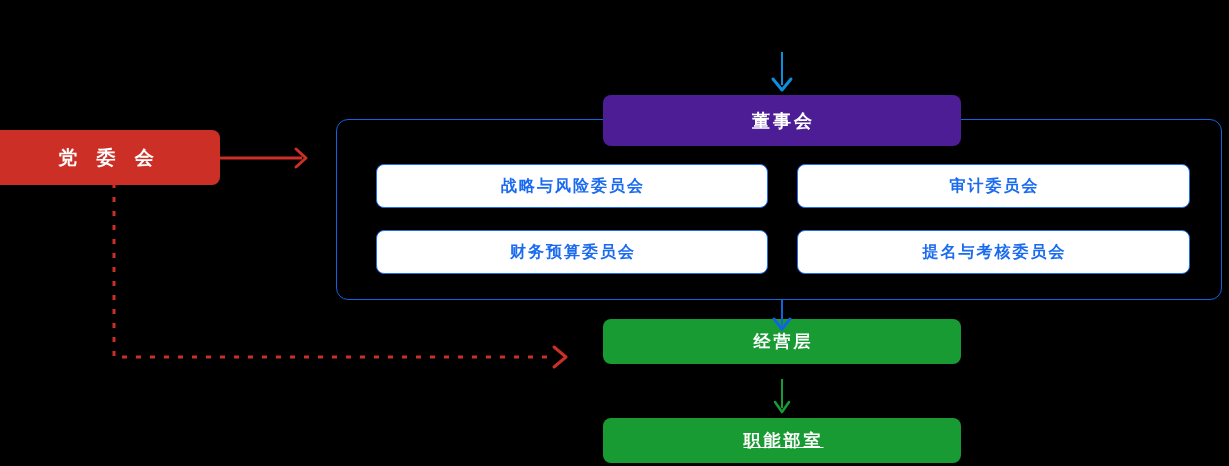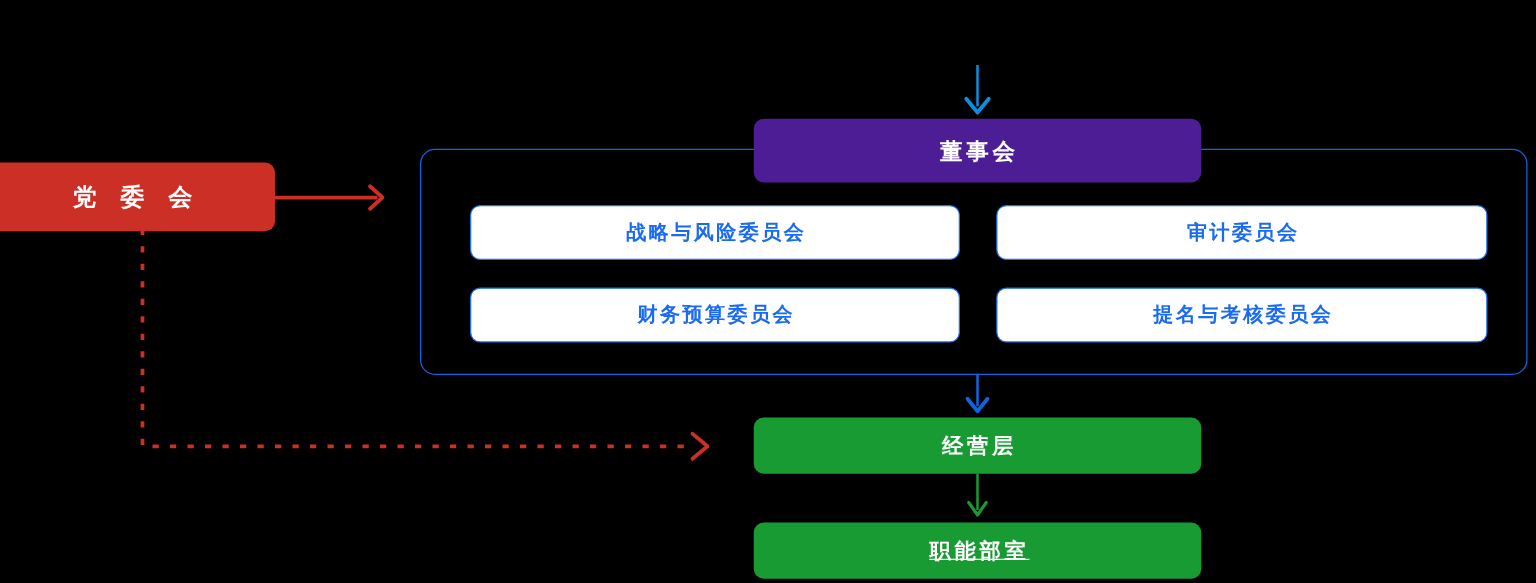"经营层" .node-management { top: 334px -> 319px }
